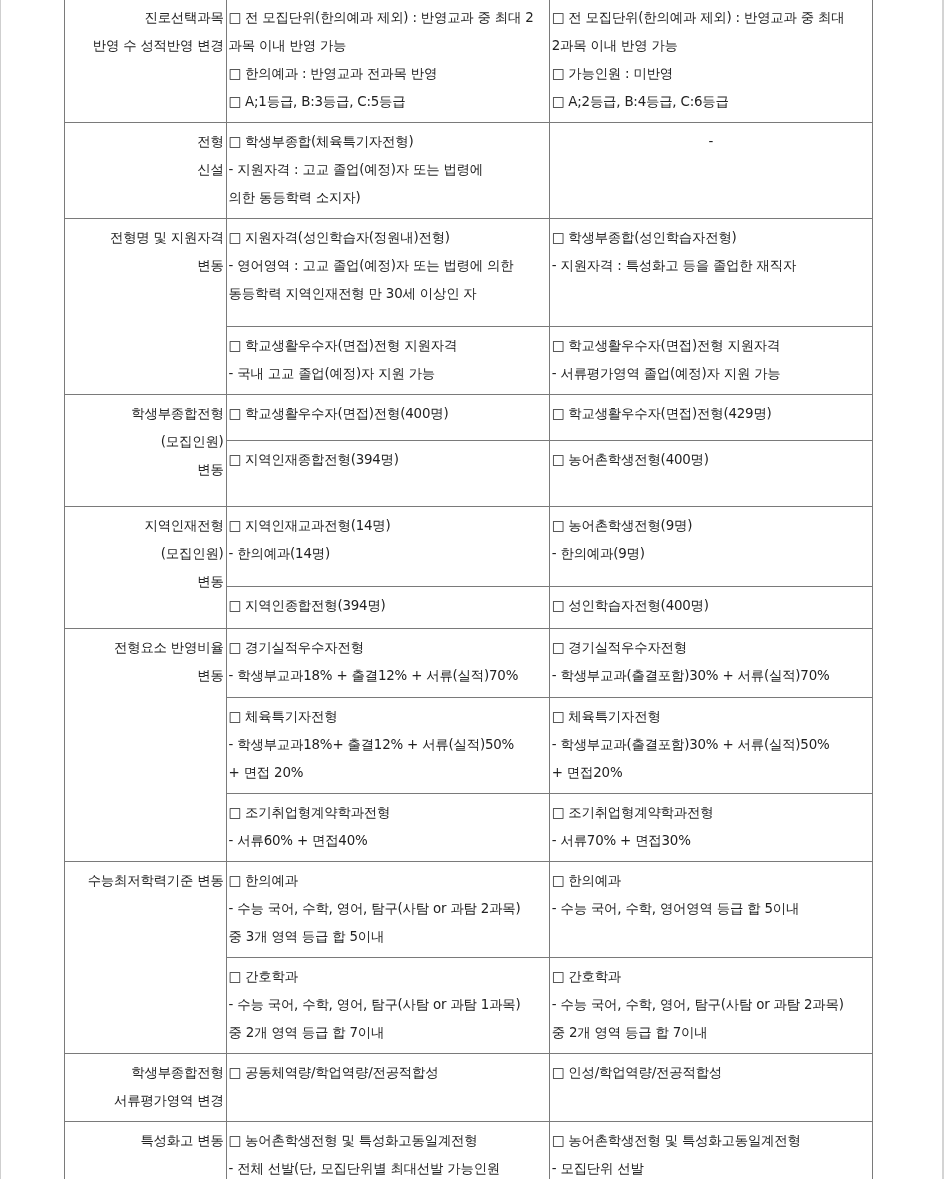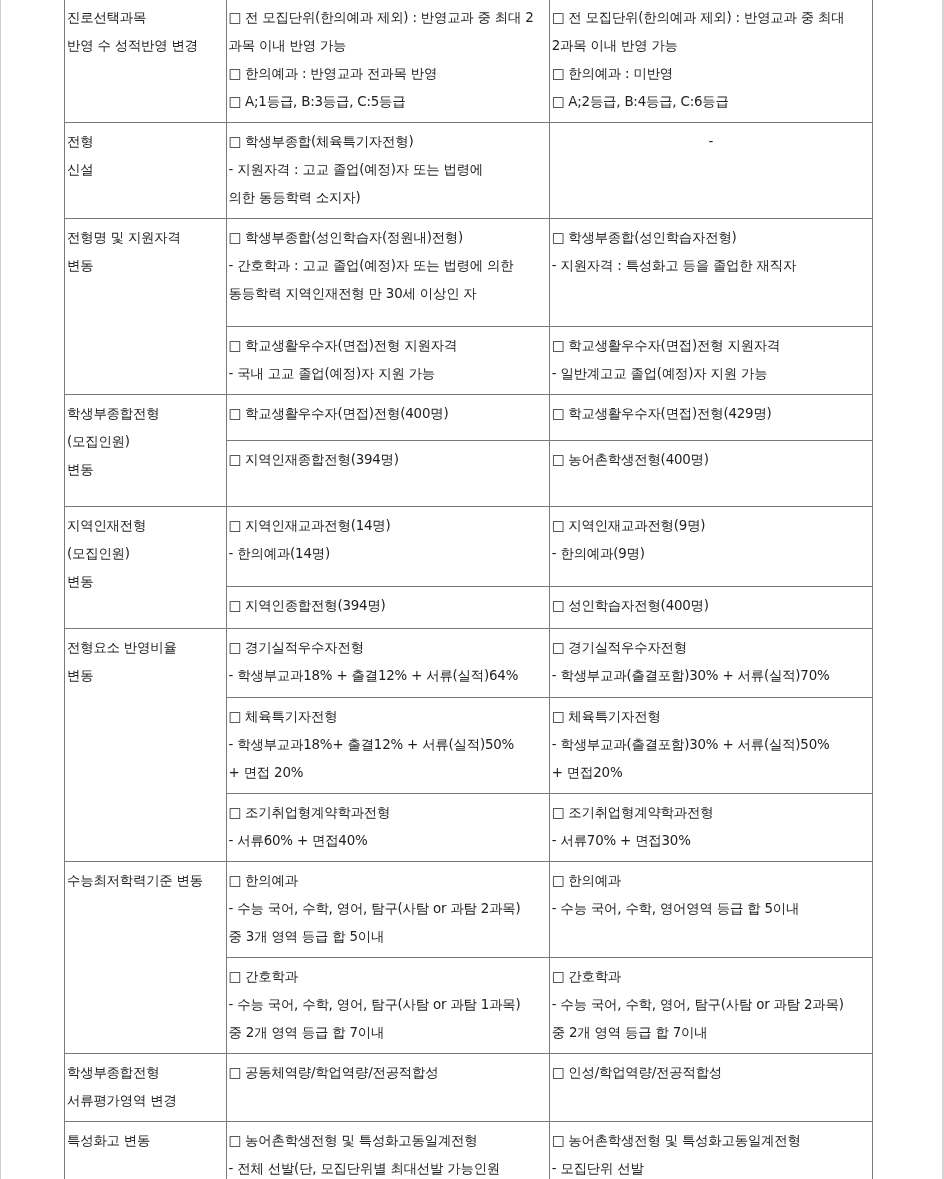"진로선택과목" td.label { text-align: left -> right }
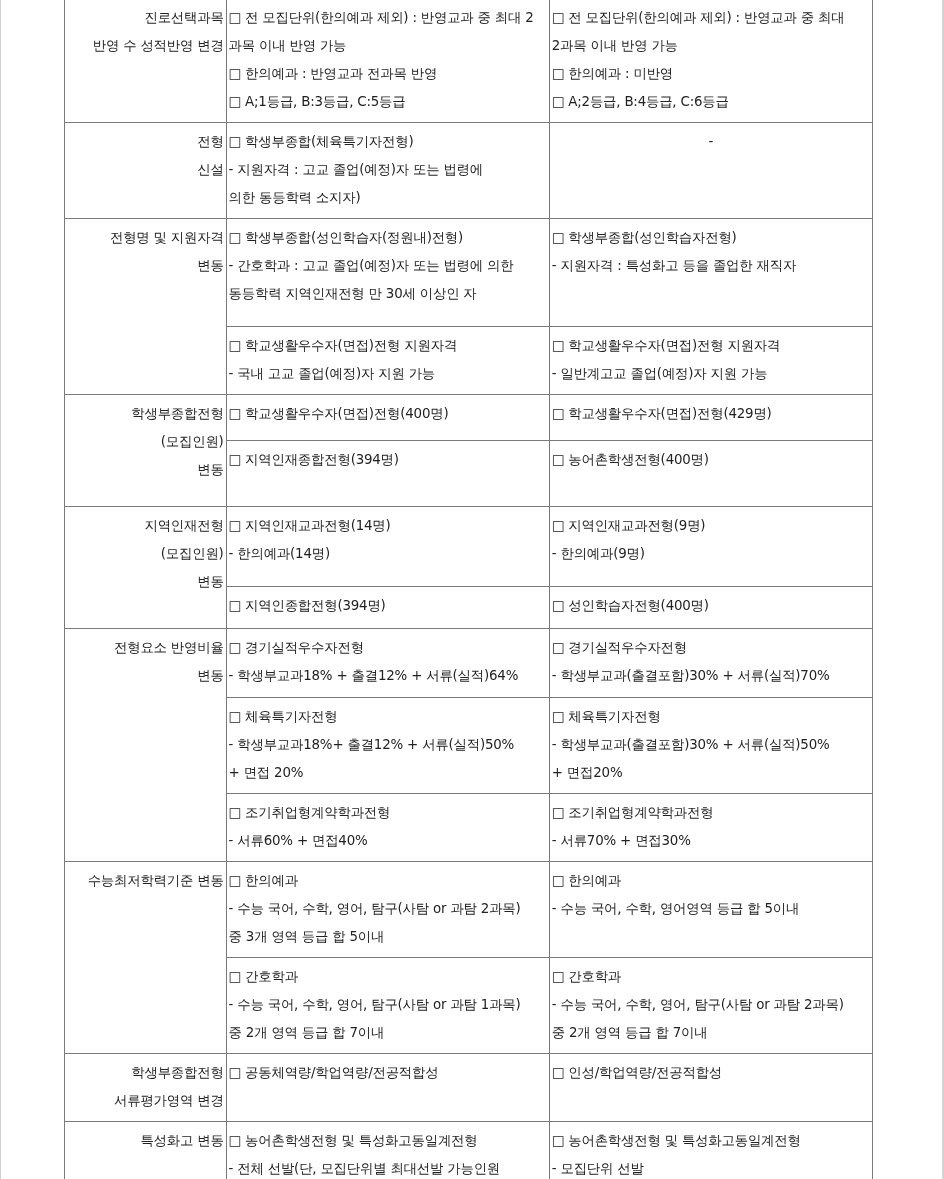"□ 한의예과 : 미반영" span.line { text: 한의예과 -> 가능인원 }
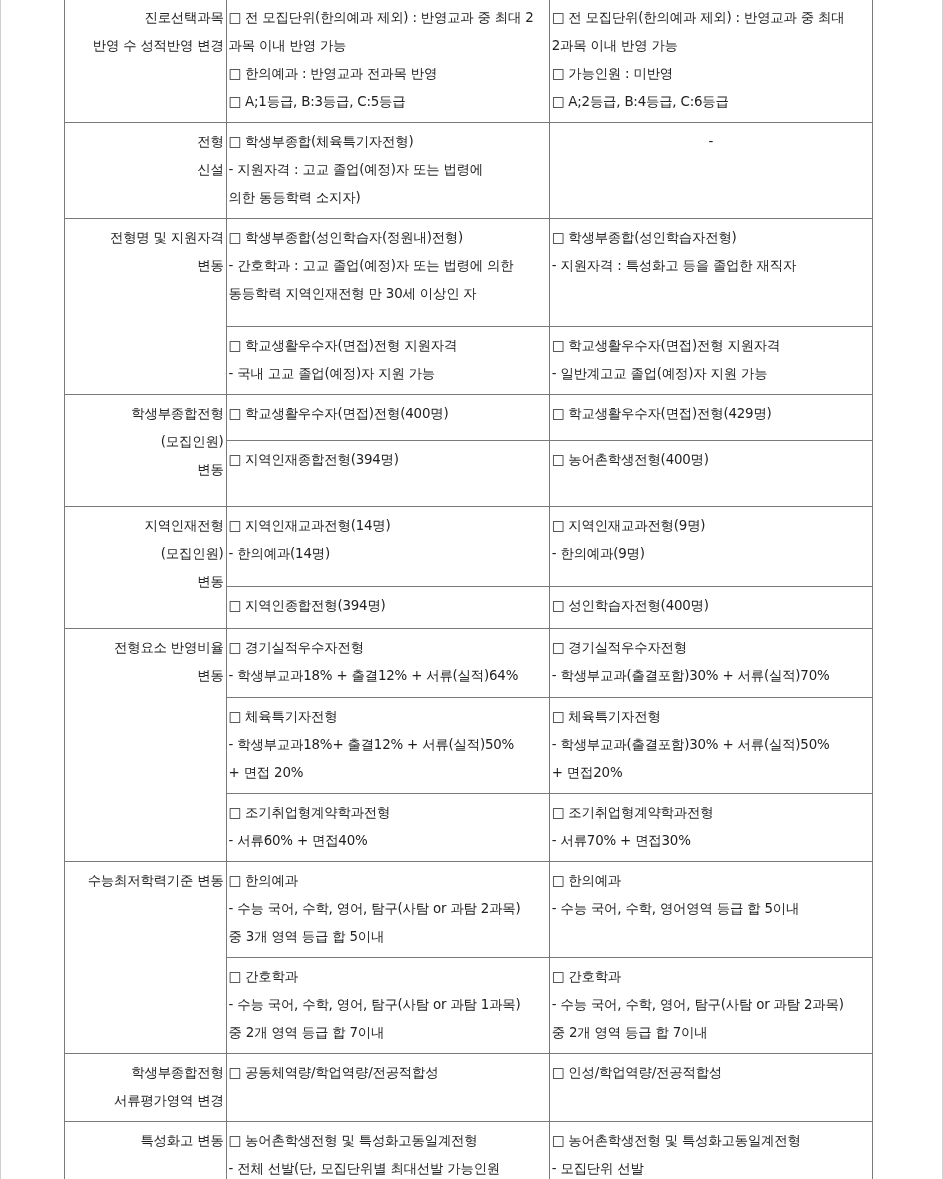"□ 학생부종합(성인학습자(정원내)전형)" span.line { text: 학생부종합 -> 지원자격 }
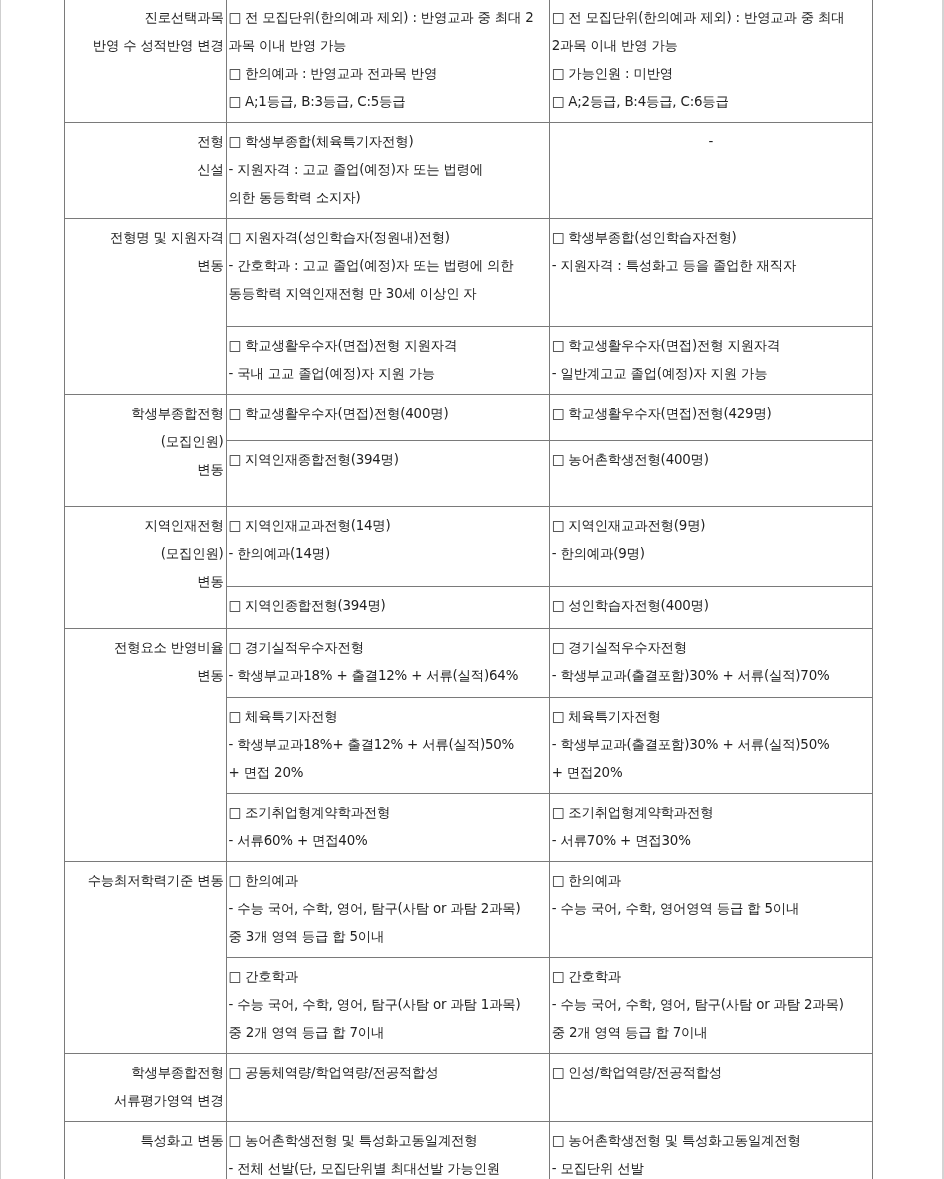"- 간호학과 : 고교 졸업(예정)자" span.line { text: 간호학과 -> 영어영역 }
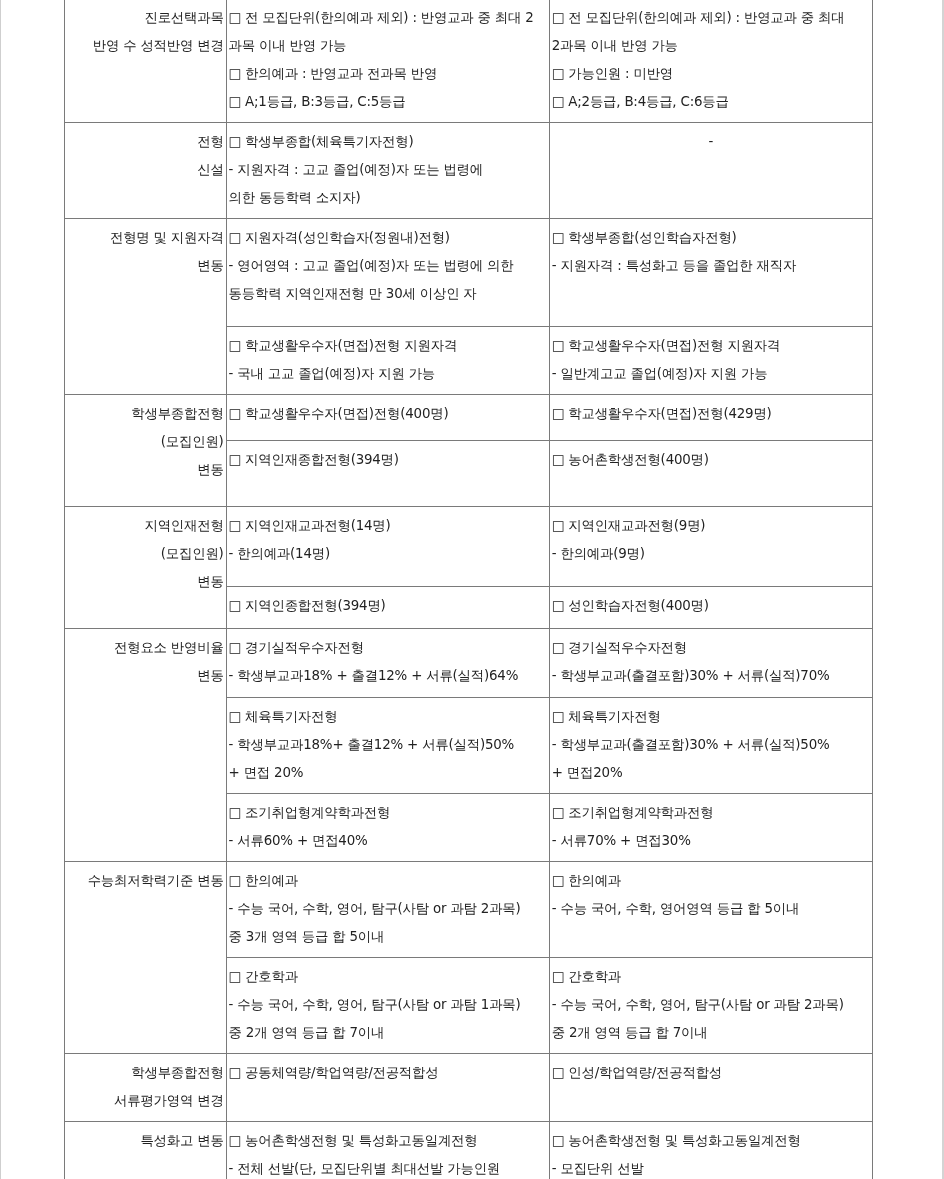"- 일반계고교 졸업(예정)자 지원 가능" span.line { text: 일반계고교 -> 서류평가영역 }
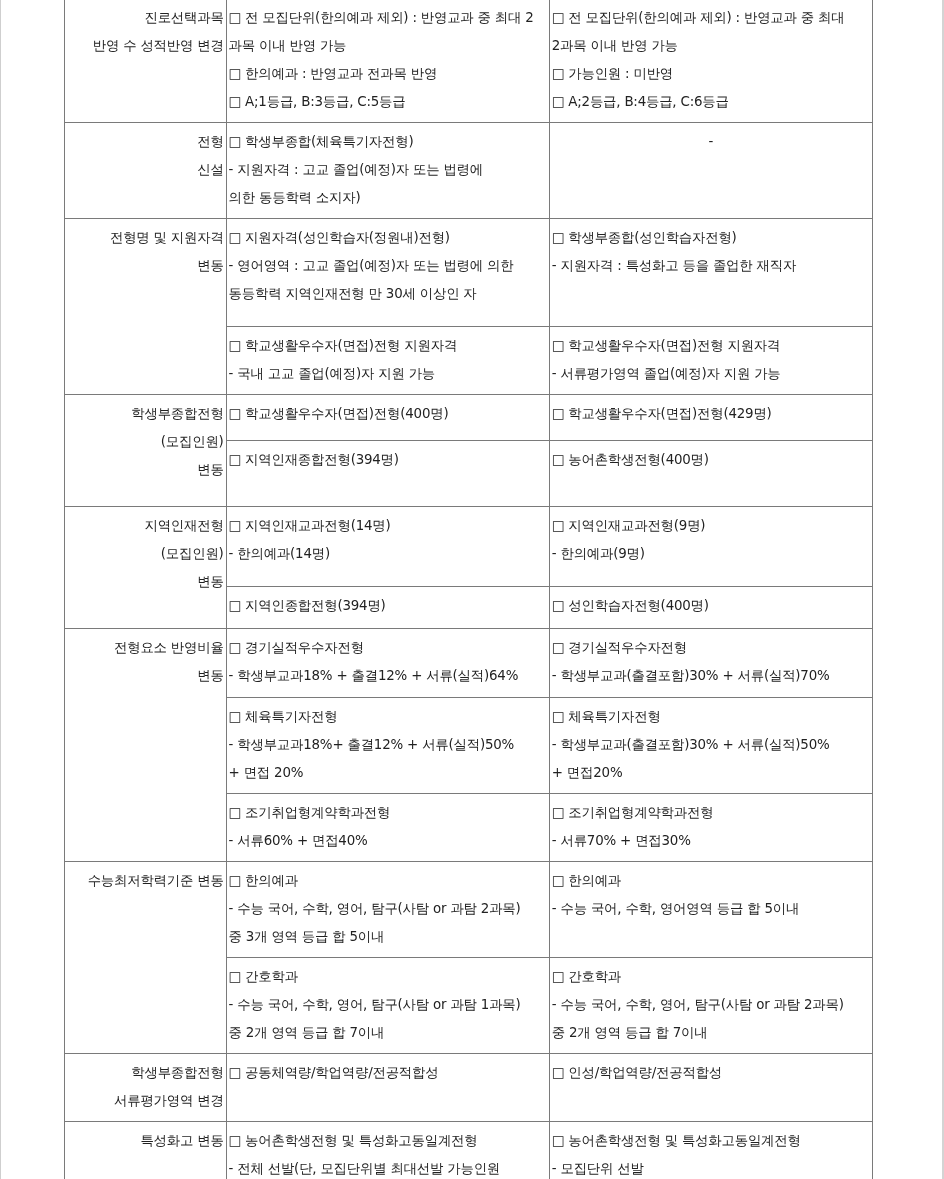"□ 지역인재교과전형(9명)" span.line { text: 지역인재교과전형 -> 농어촌학생전형 }
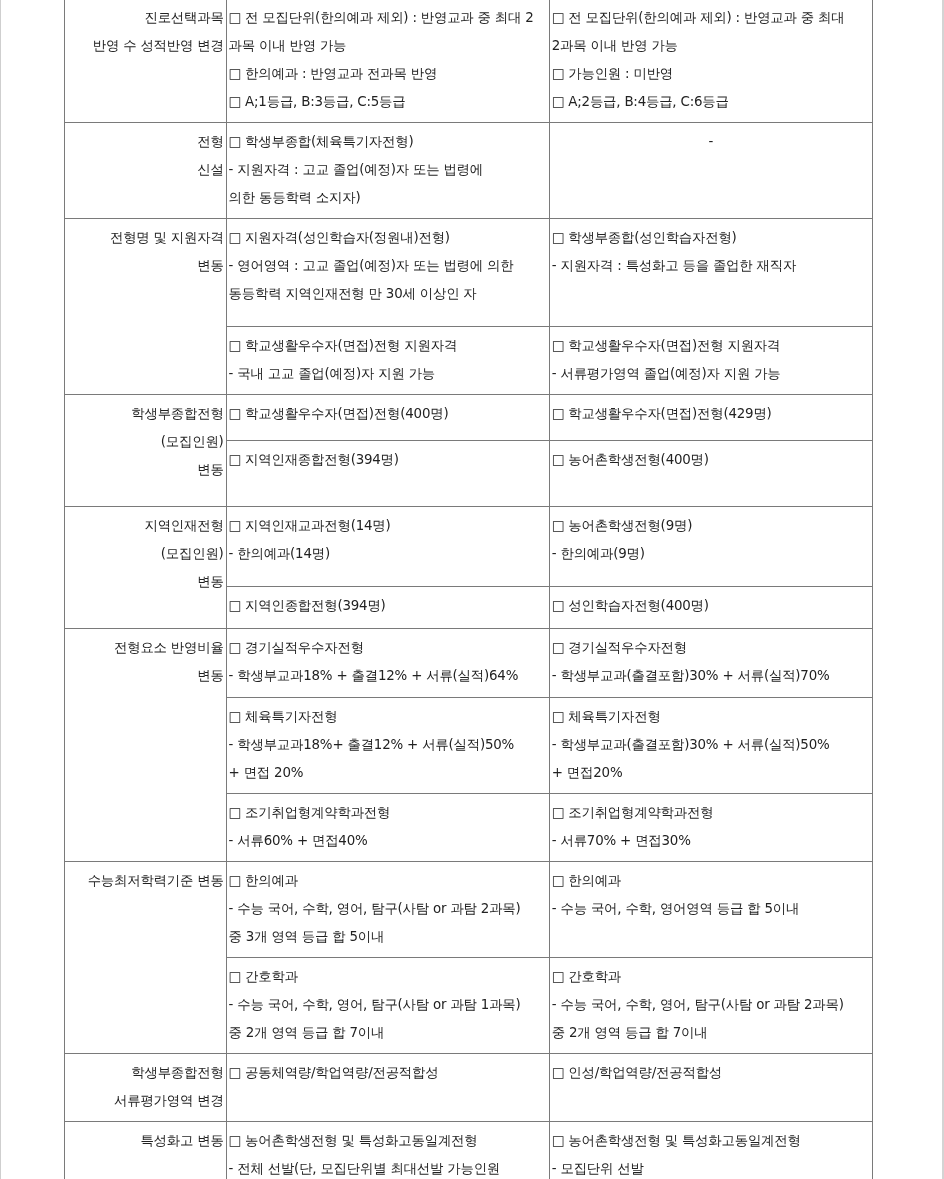"- 학생부교과18% + 출결12% +" span.line { text: 64% -> 70% }
